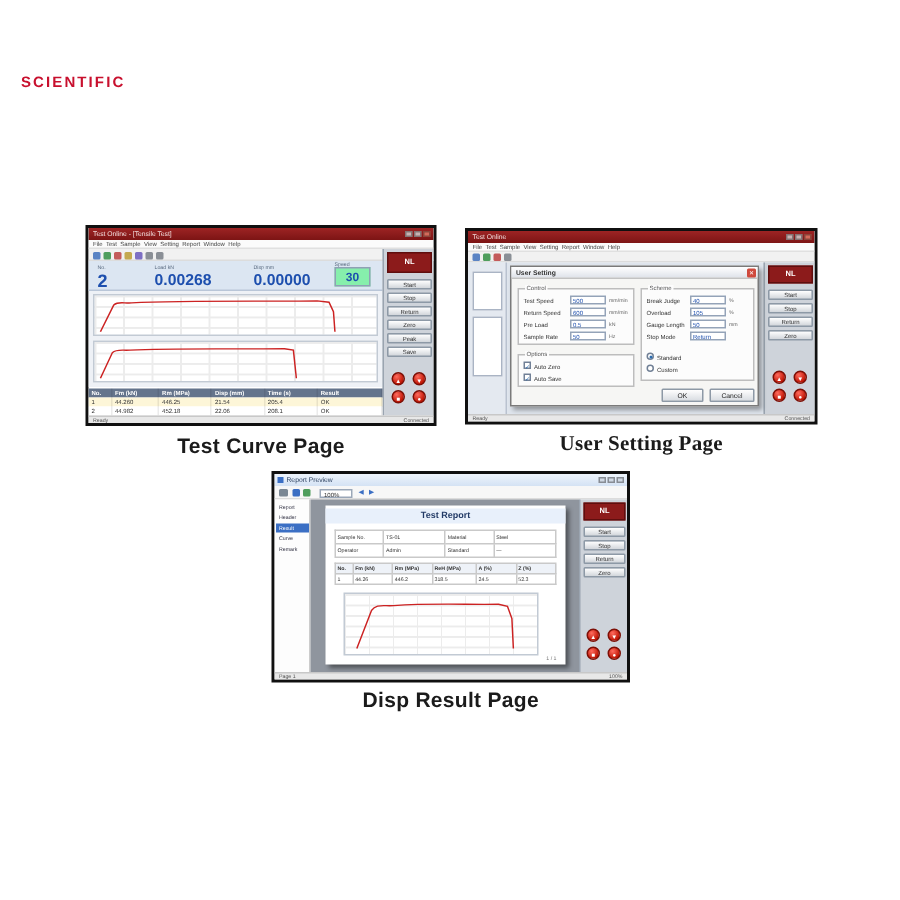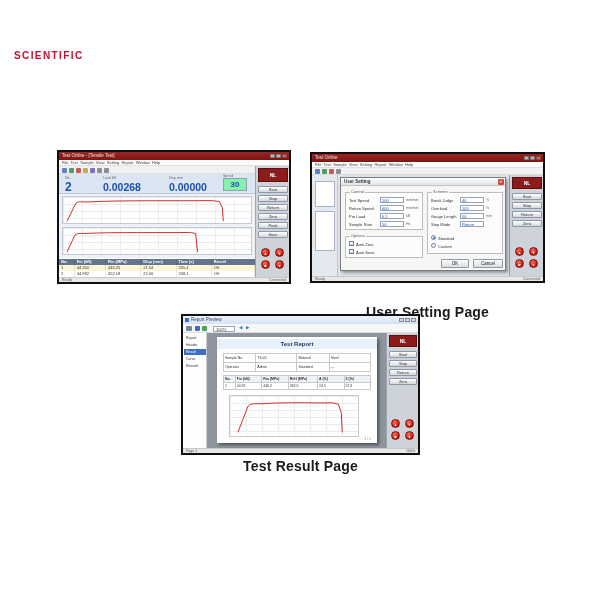"Test Curve Page" div.caption { html: none -> <div>Test Curve Page</div> }
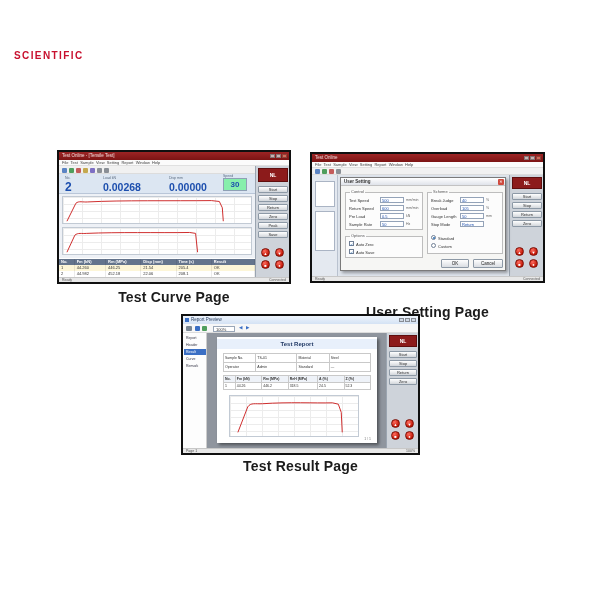"User Setting Page" div.caption { font-family: none -> Liberation Serif, serif; top: 304px -> 289px }
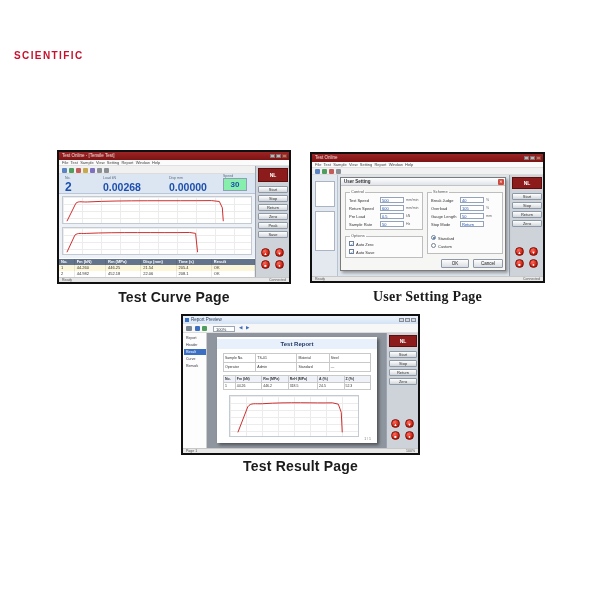"Test Result Page" div.caption { text: Test -> Disp }
